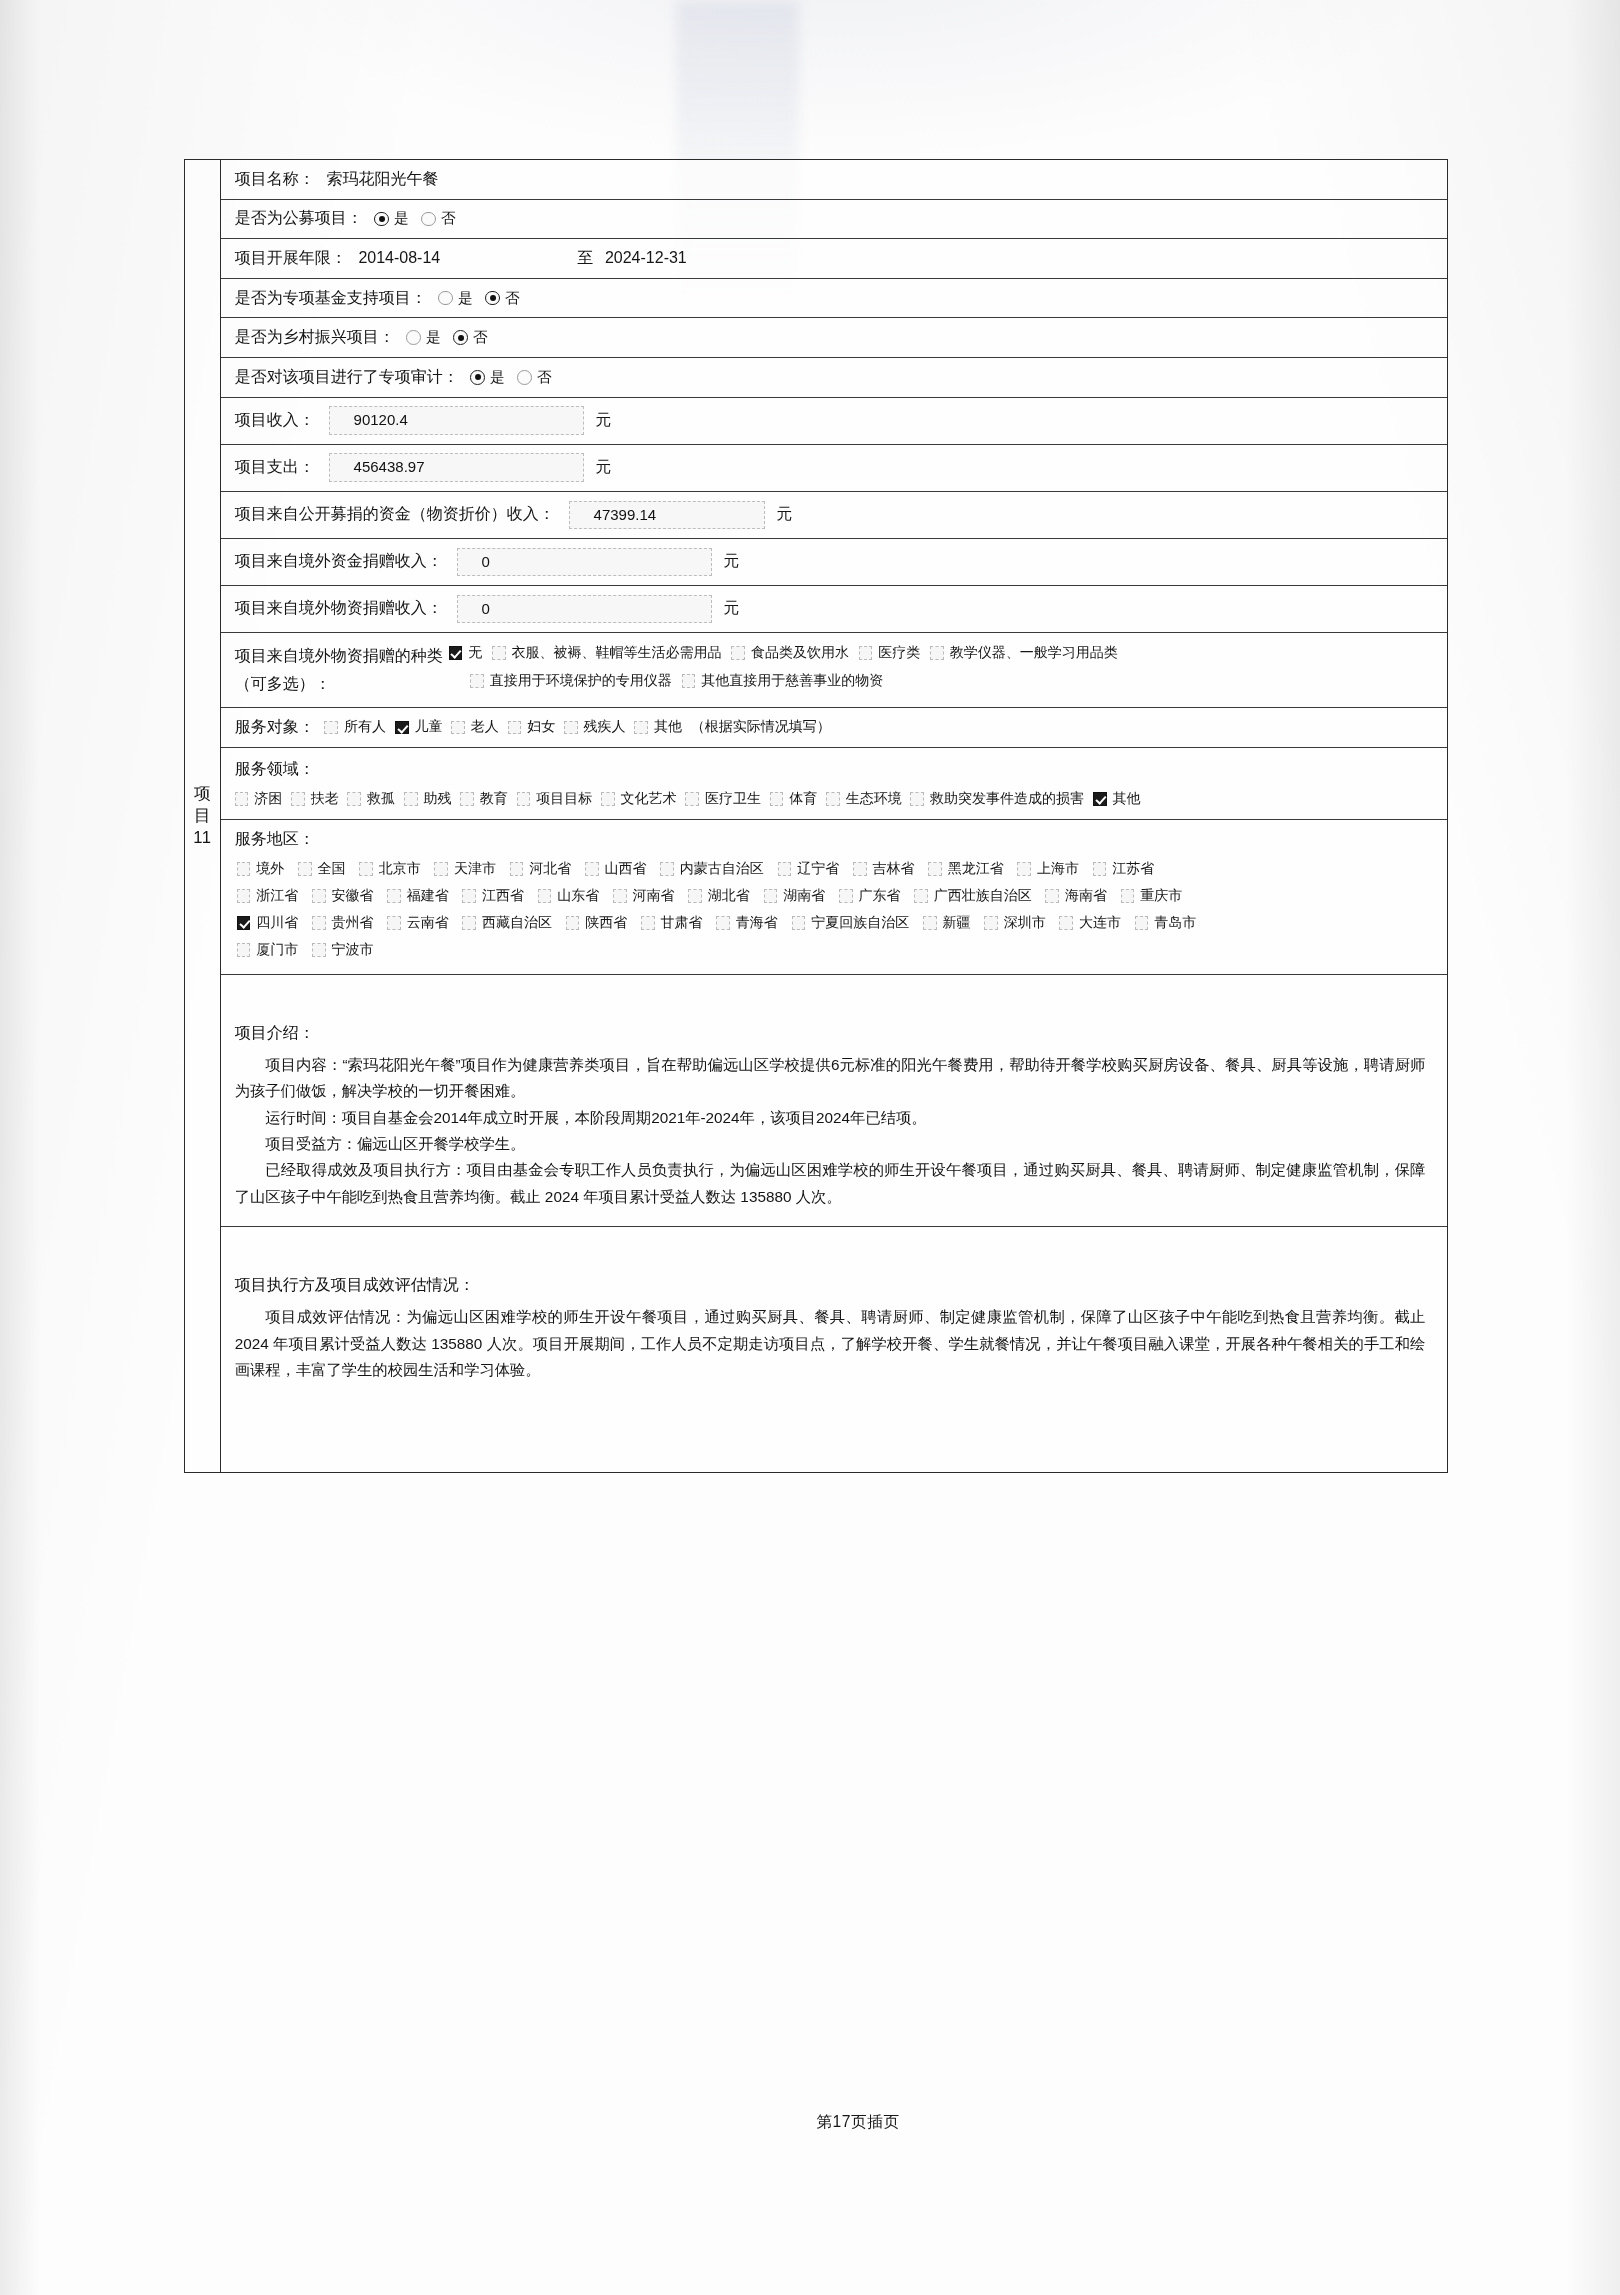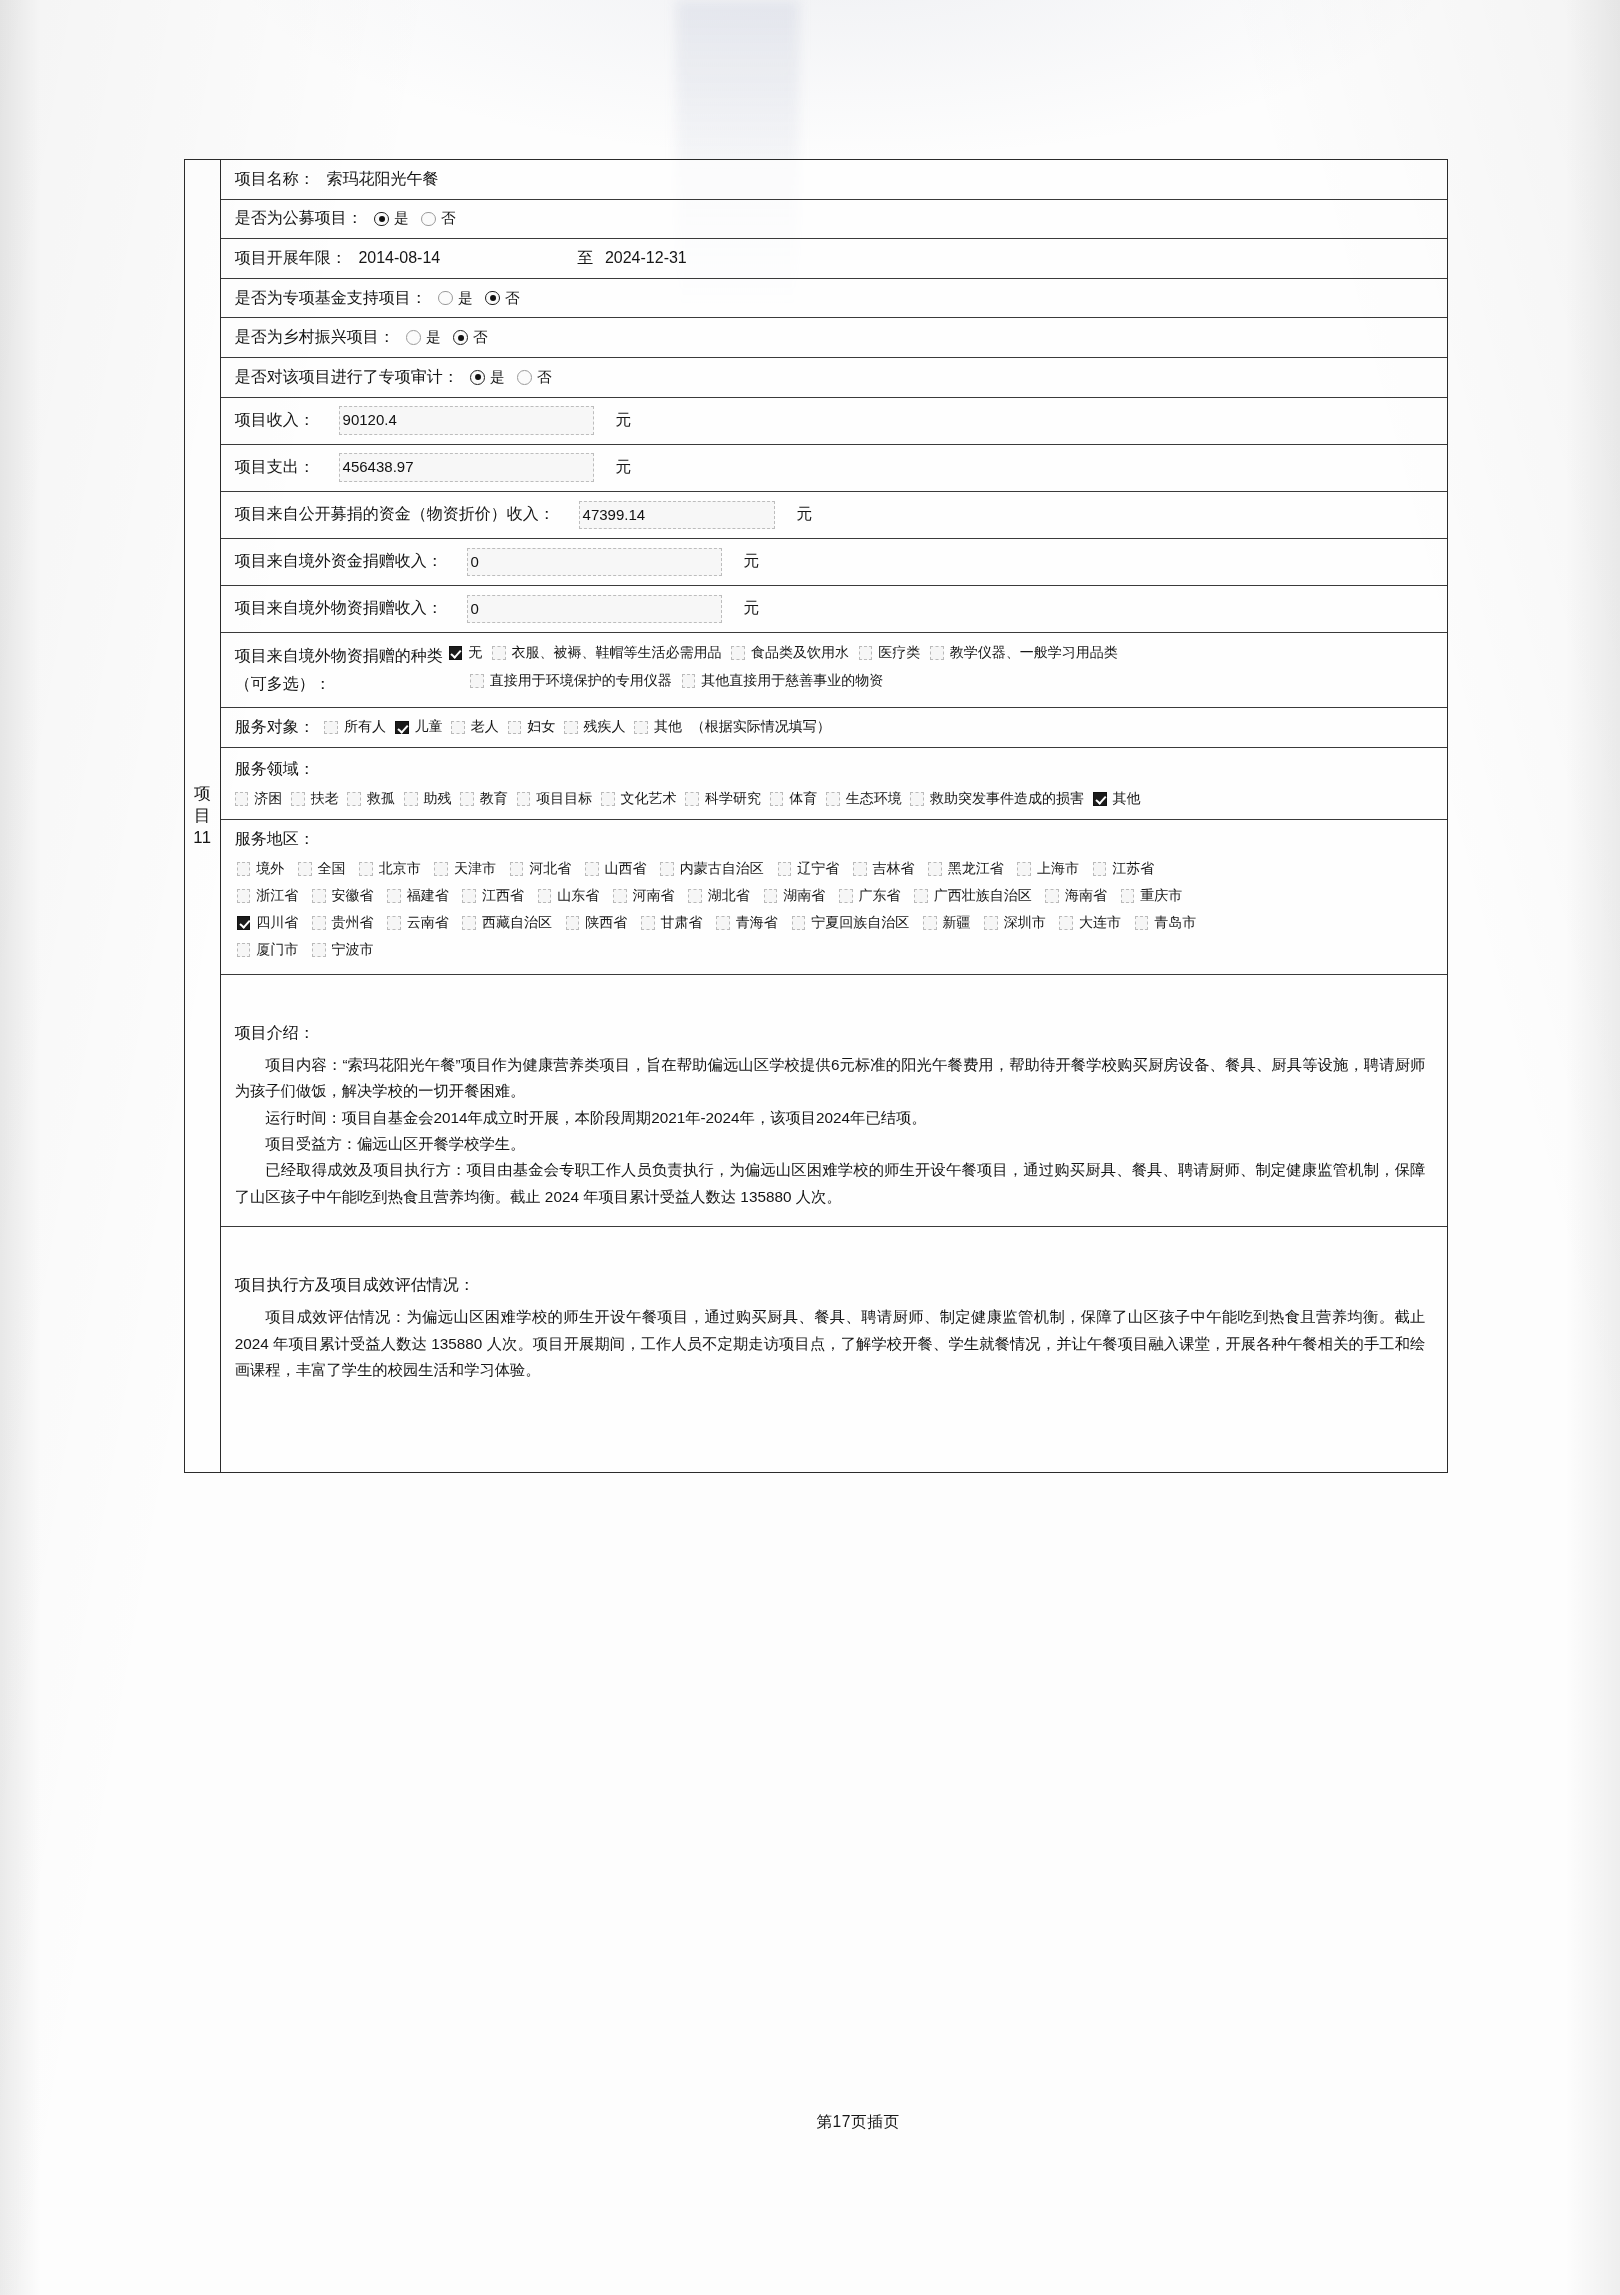"90120.4" .fld { margin: 0 20px -> 0 10px; padding: 0 3px -> 0 24px }
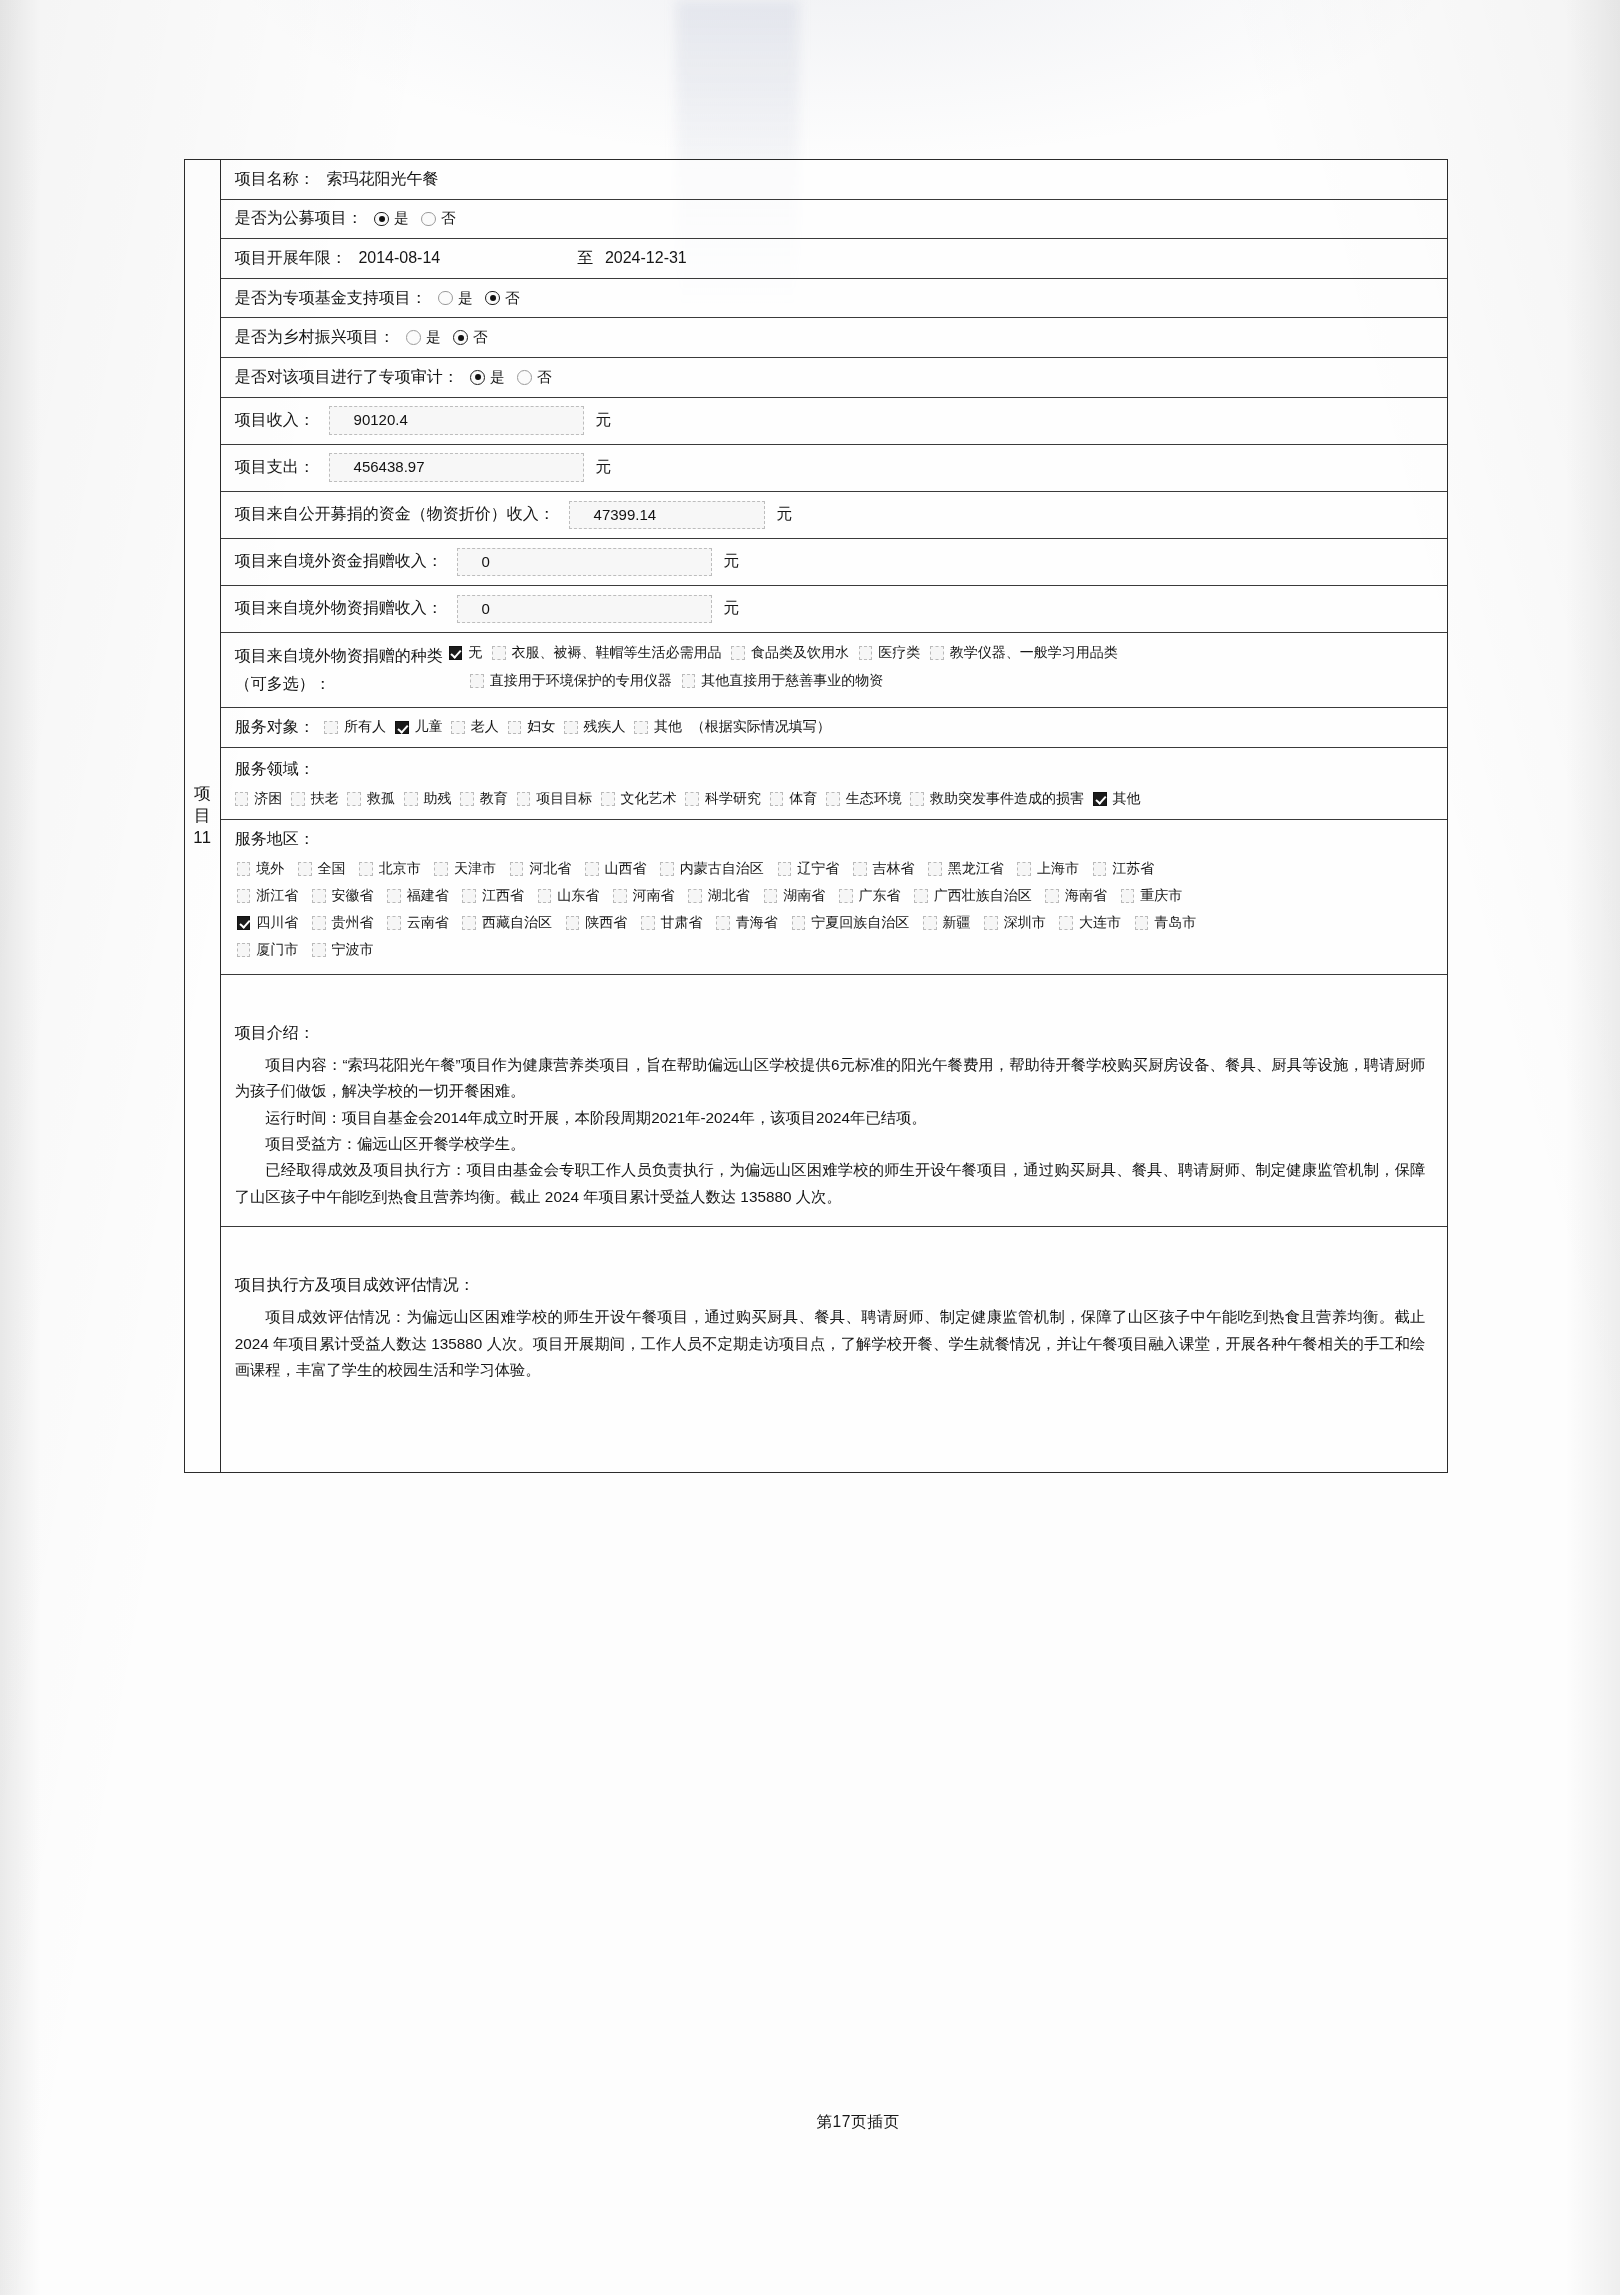"科学研究" span.cblabel { text: 科学研究 -> 医疗卫生 }
